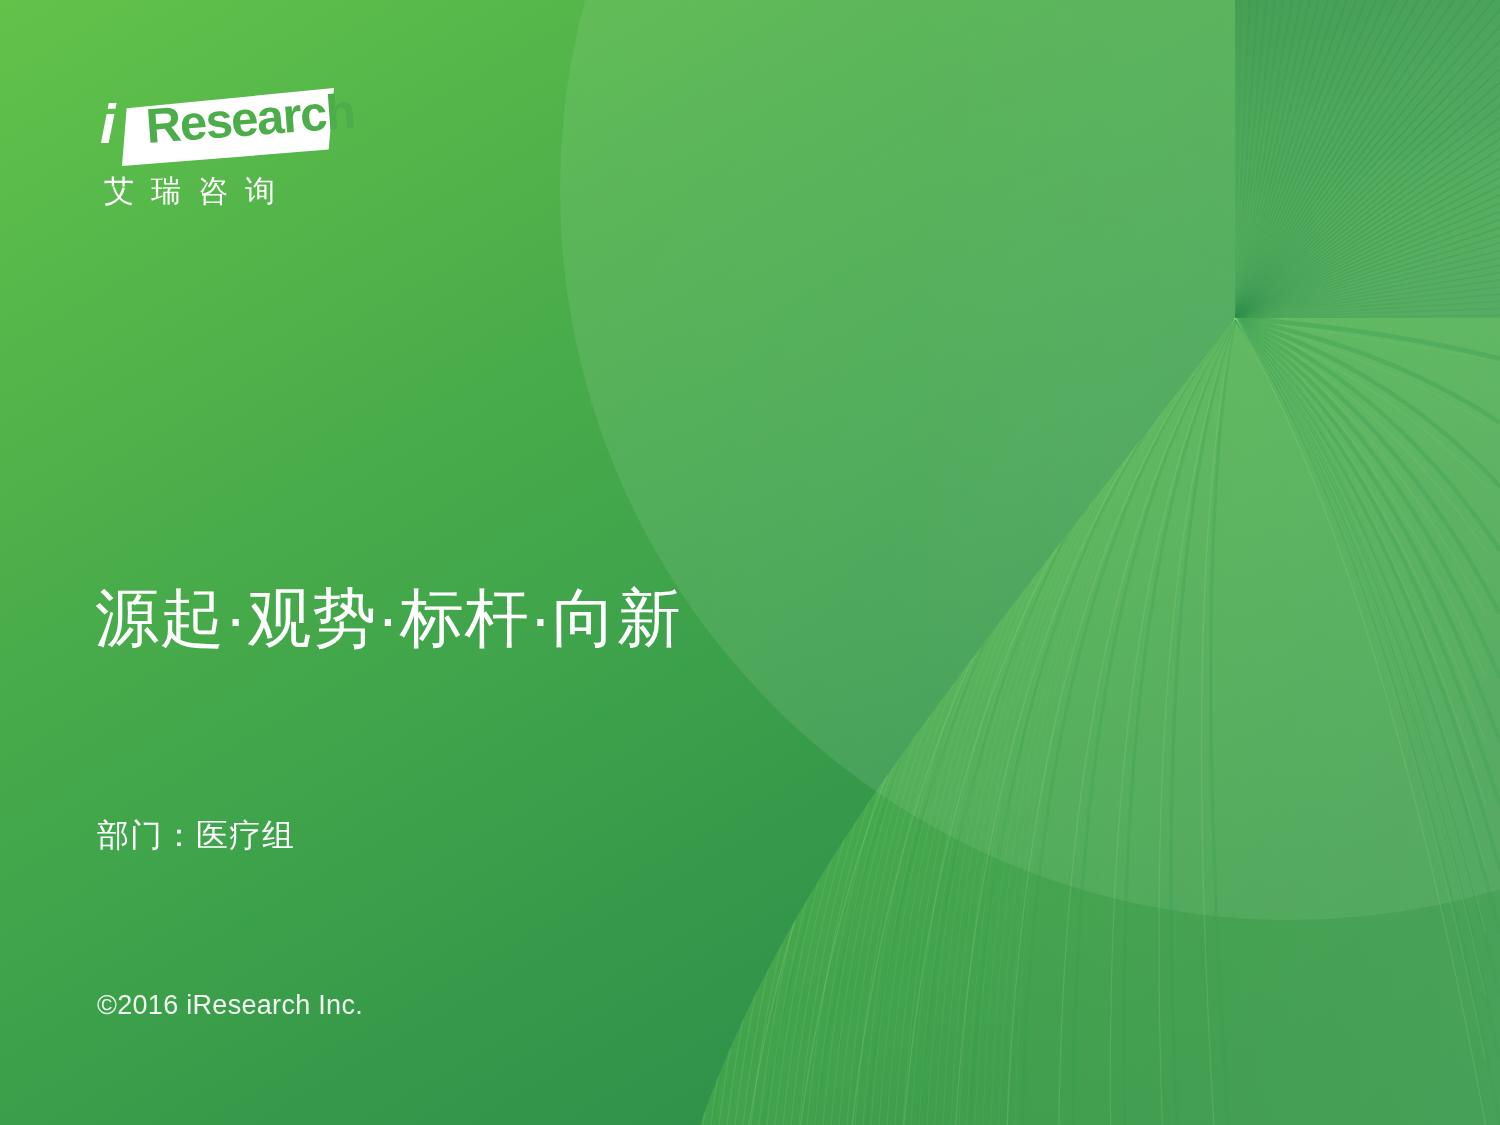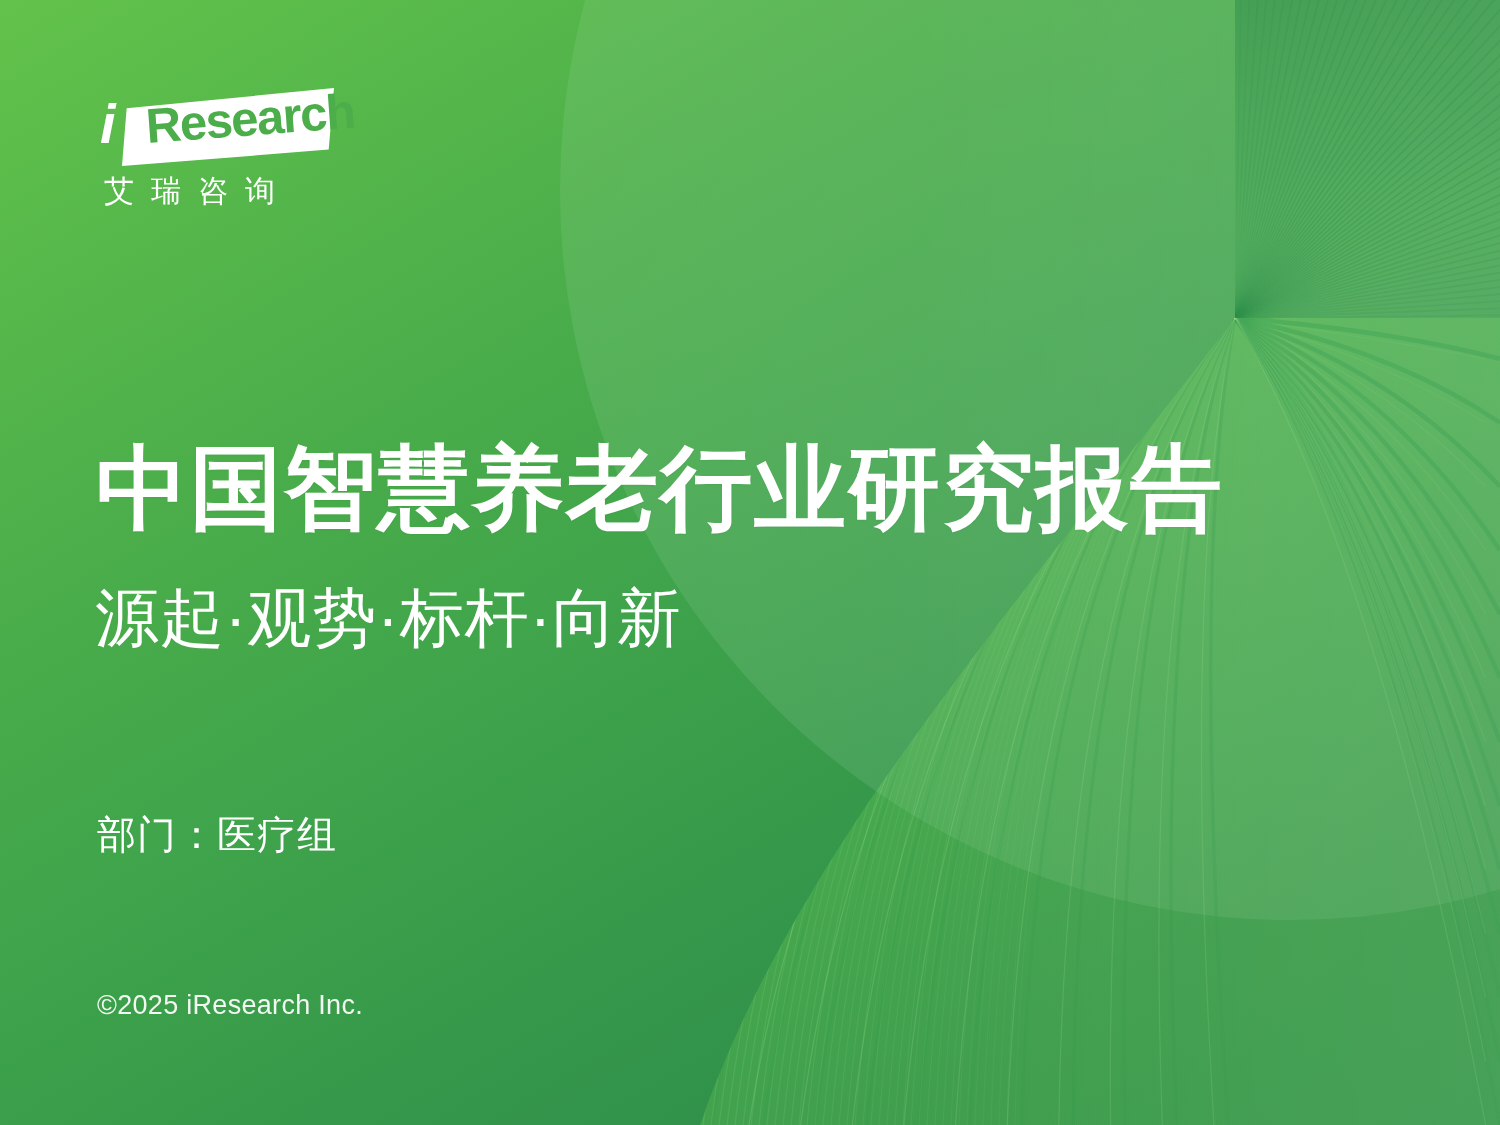"中国智慧养老行业研究报告" h1.title-main { html: <h1>中国智慧养老行业研究报告</h1> -> none }
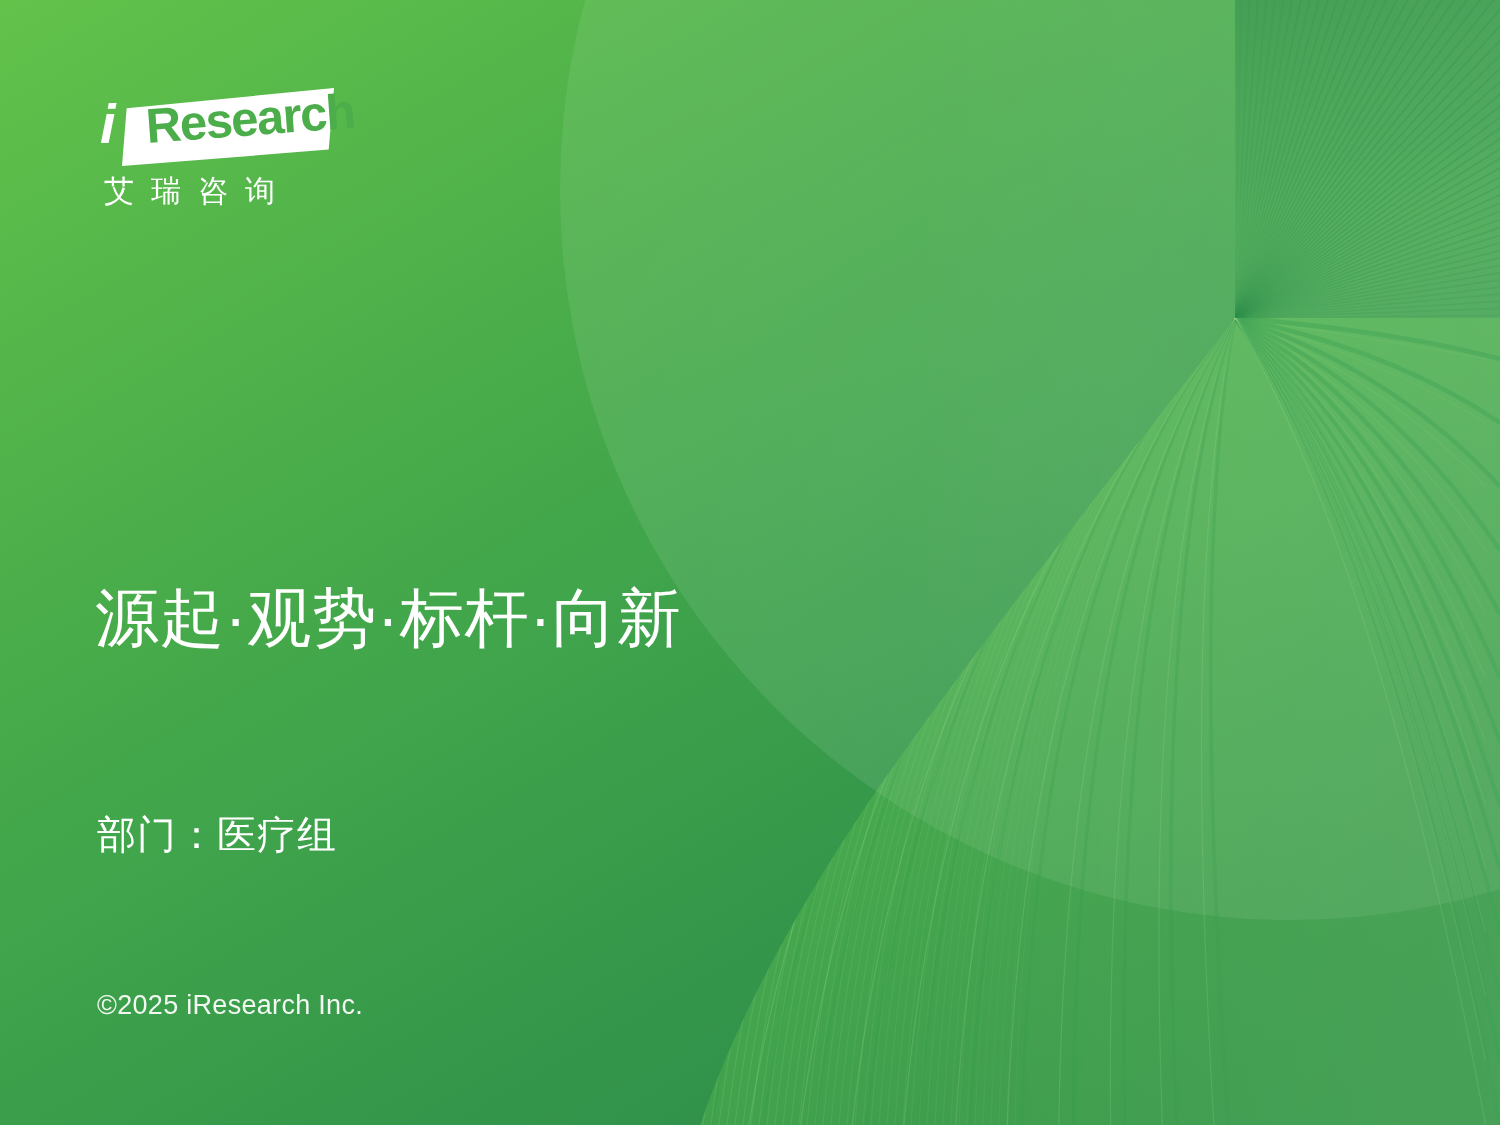"部门：医疗组" .dept { font-size: 39px -> 32px }
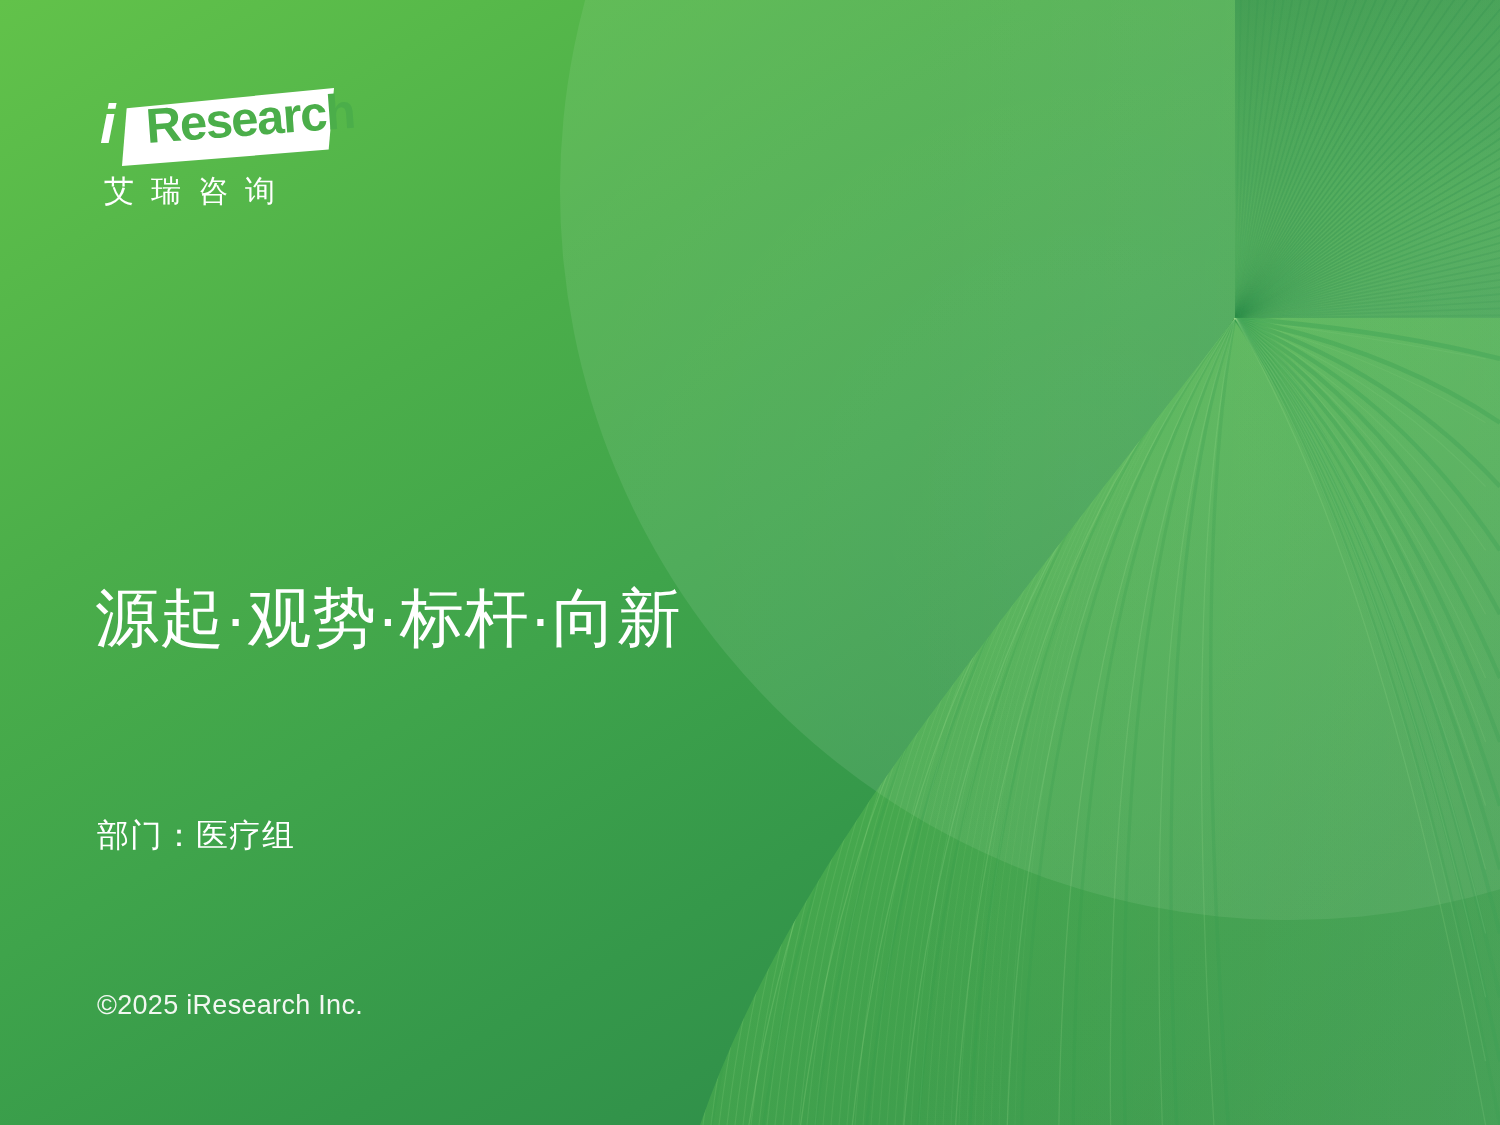"©2025 iResearch Inc." div.copyright { text: 2025 -> 2016 }
